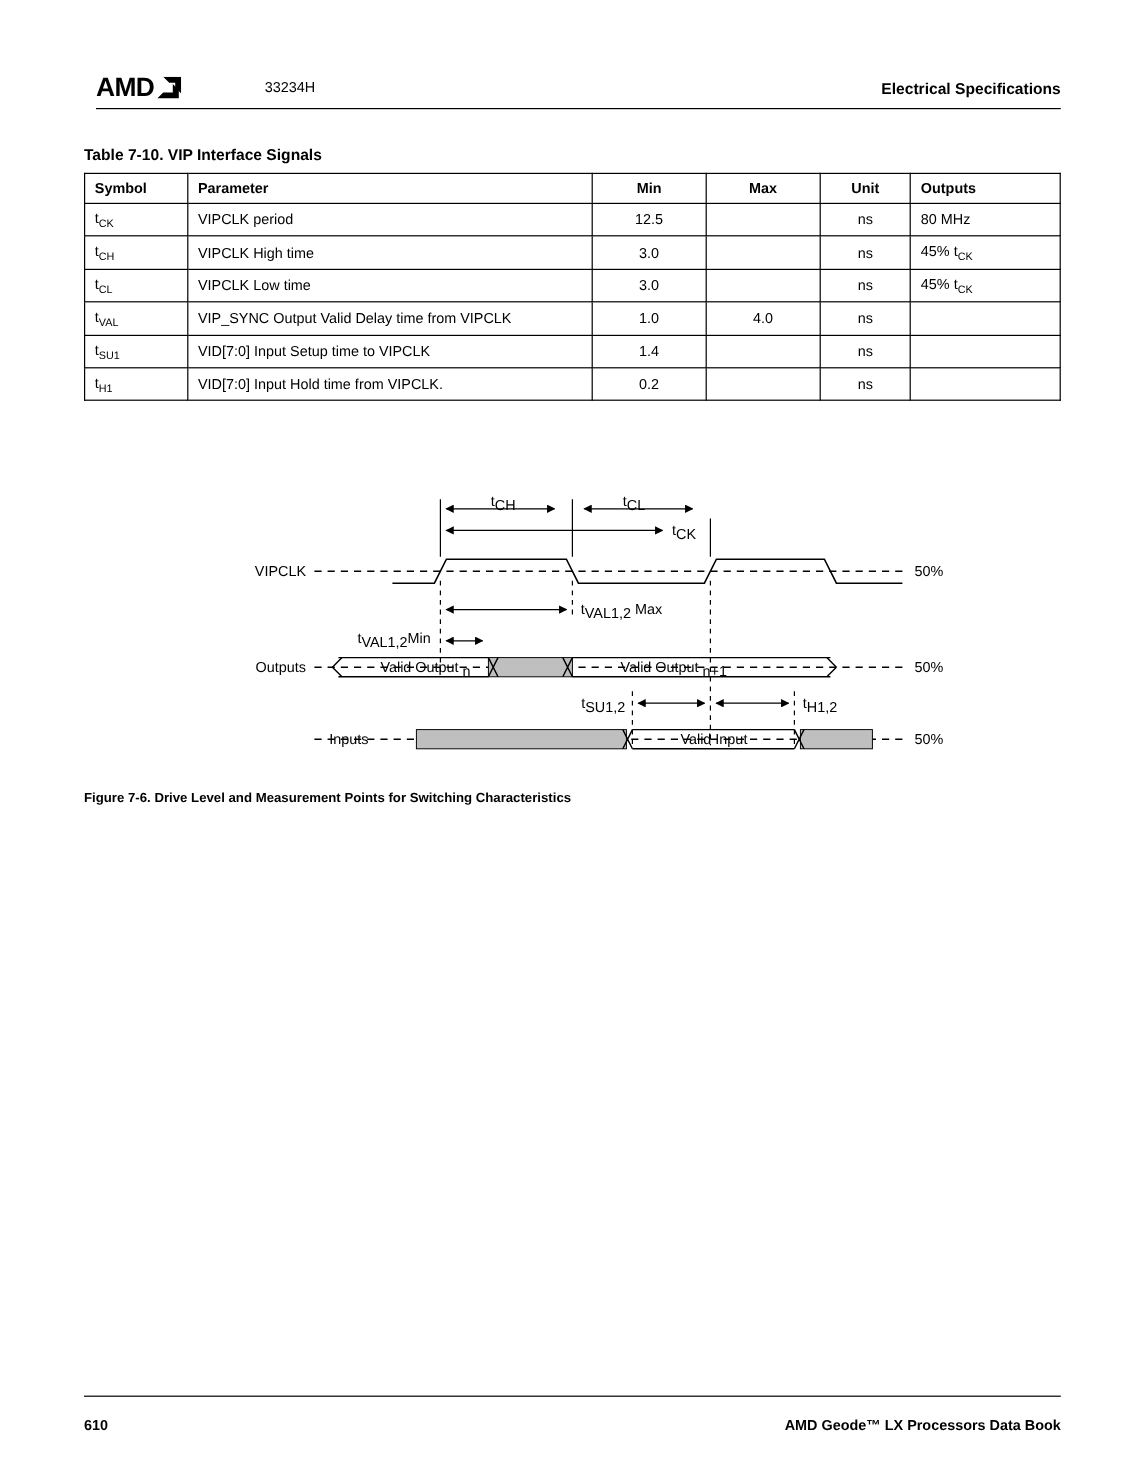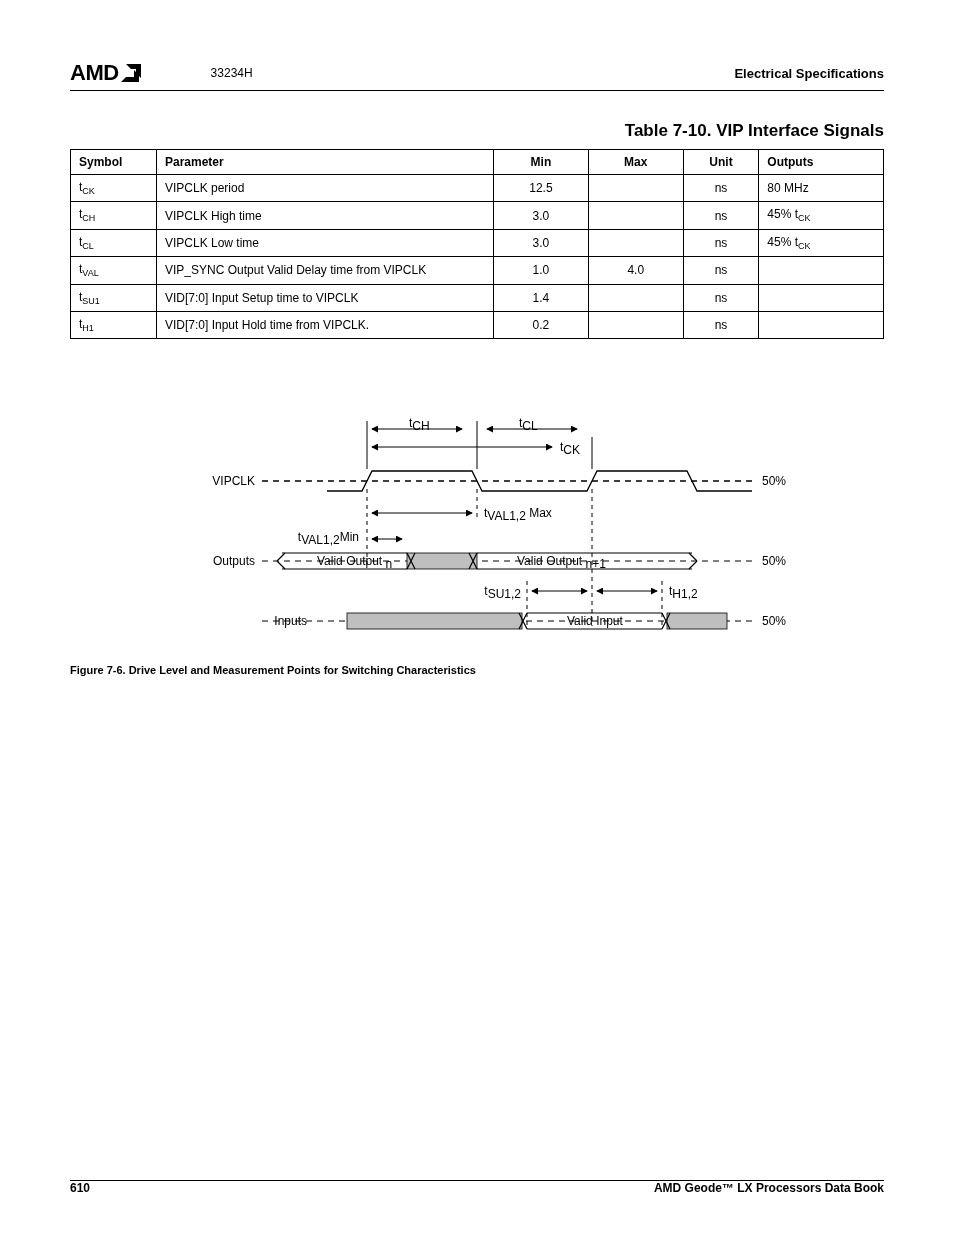"AMD" .header-row { margin-left: none -> 10px }
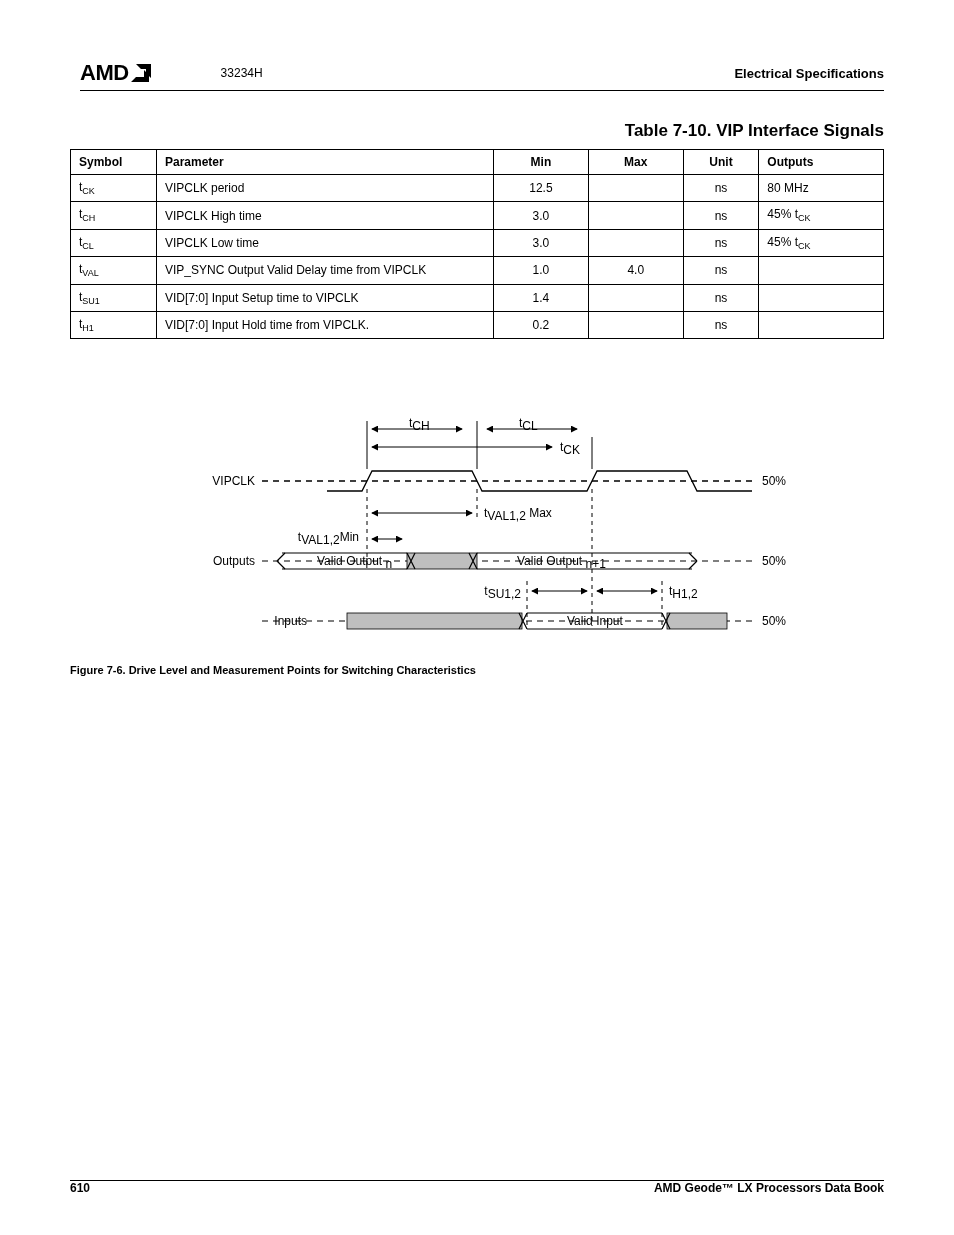"Table 7-10. VIP Interface Signals" .table-caption { font-size: 17px -> 13px; text-align: right -> left }
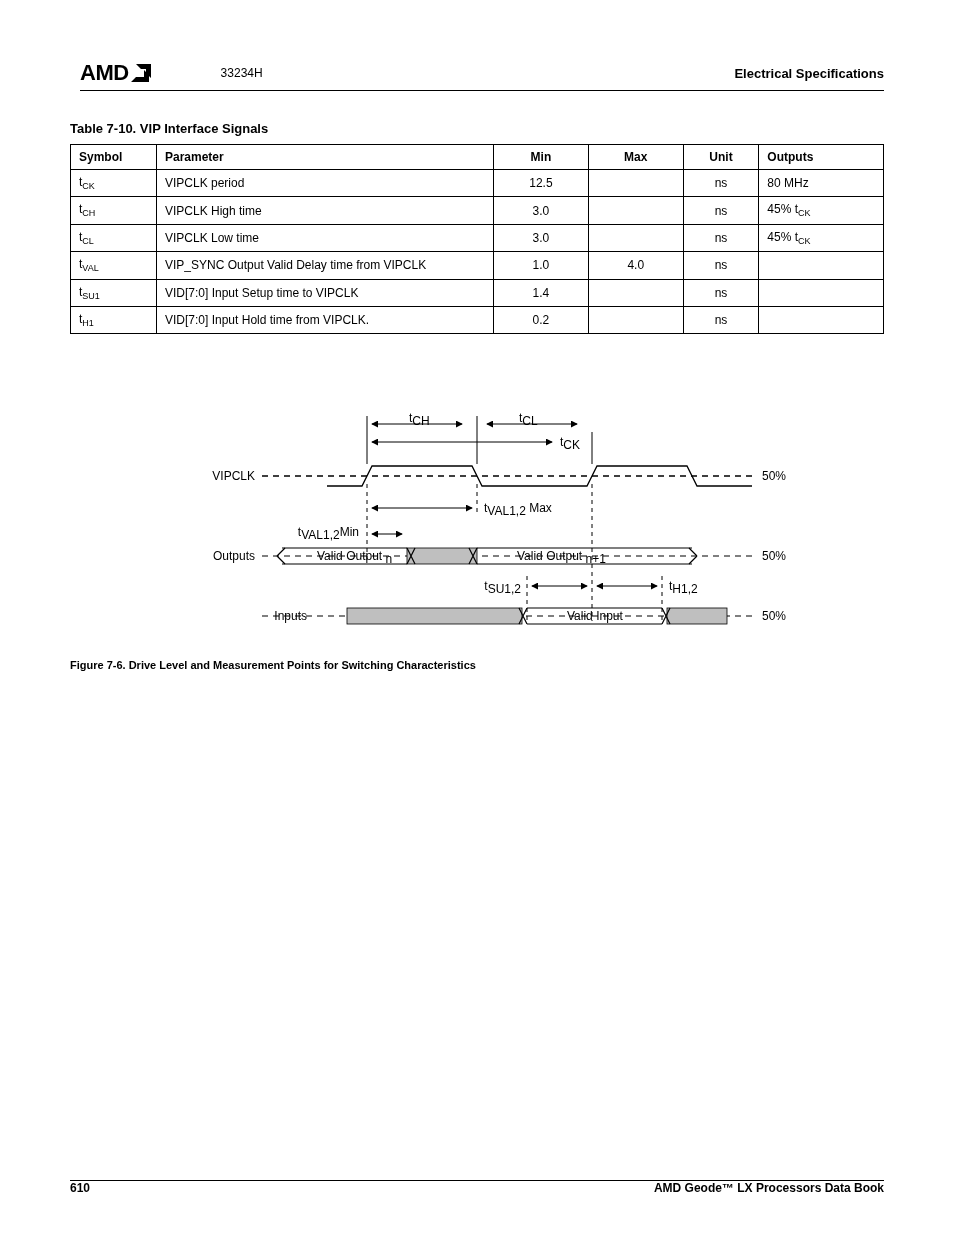"610" .footer { padding-top: 0 -> 17px }
